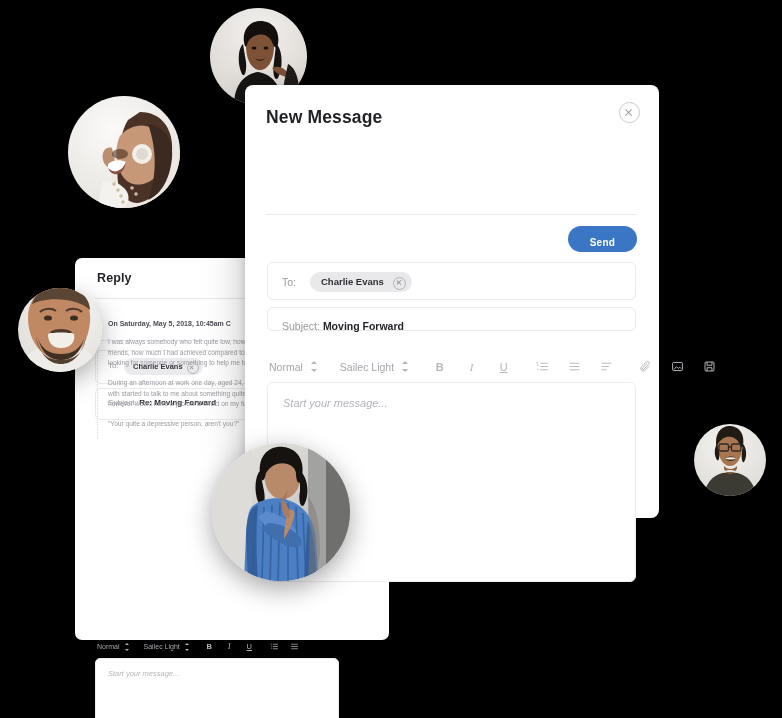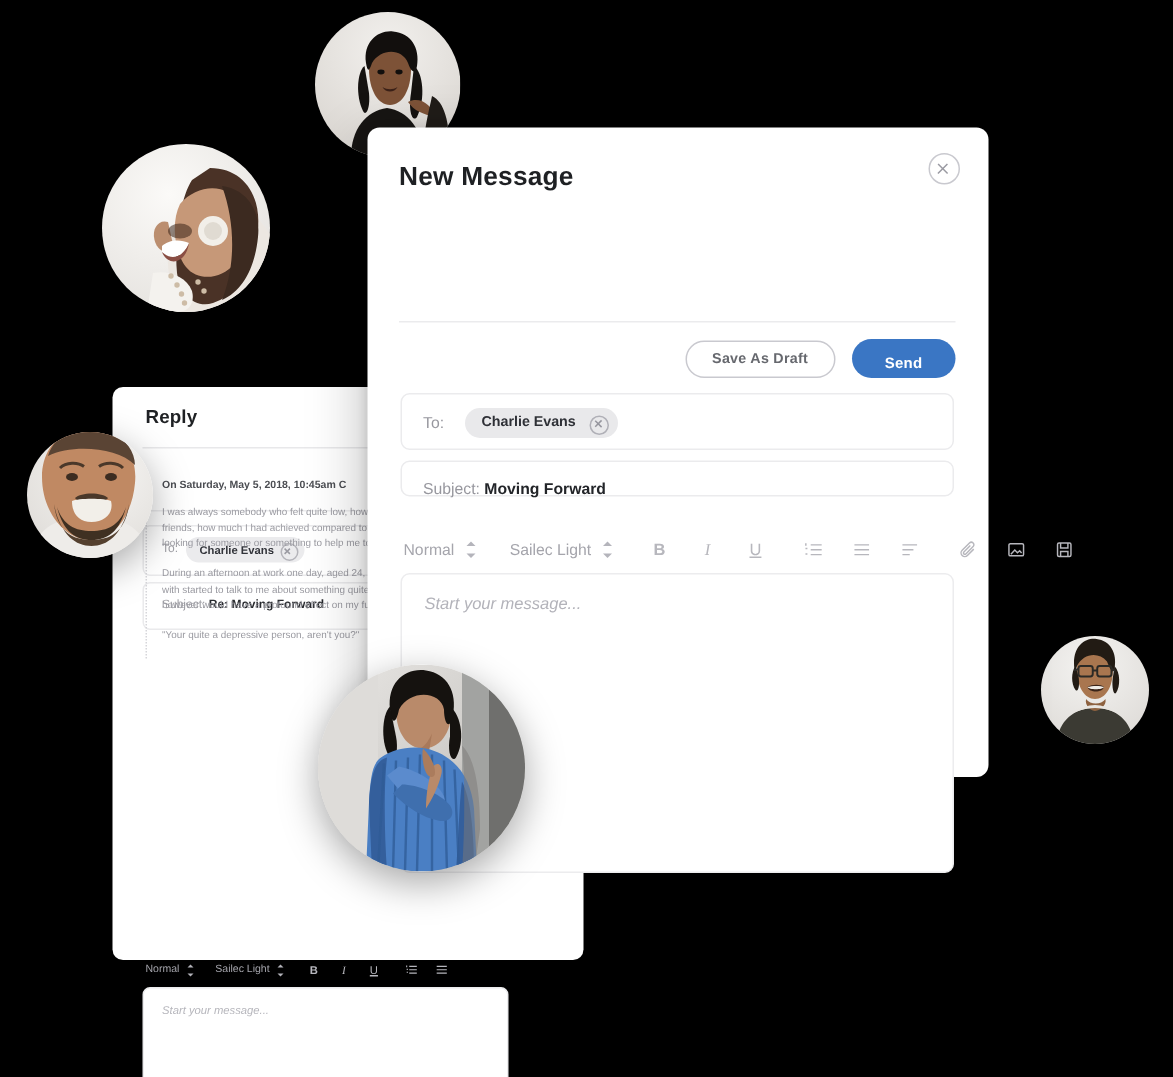"Save As Draft" button.btn { html: <button>Save As Draft</button> -> none }
